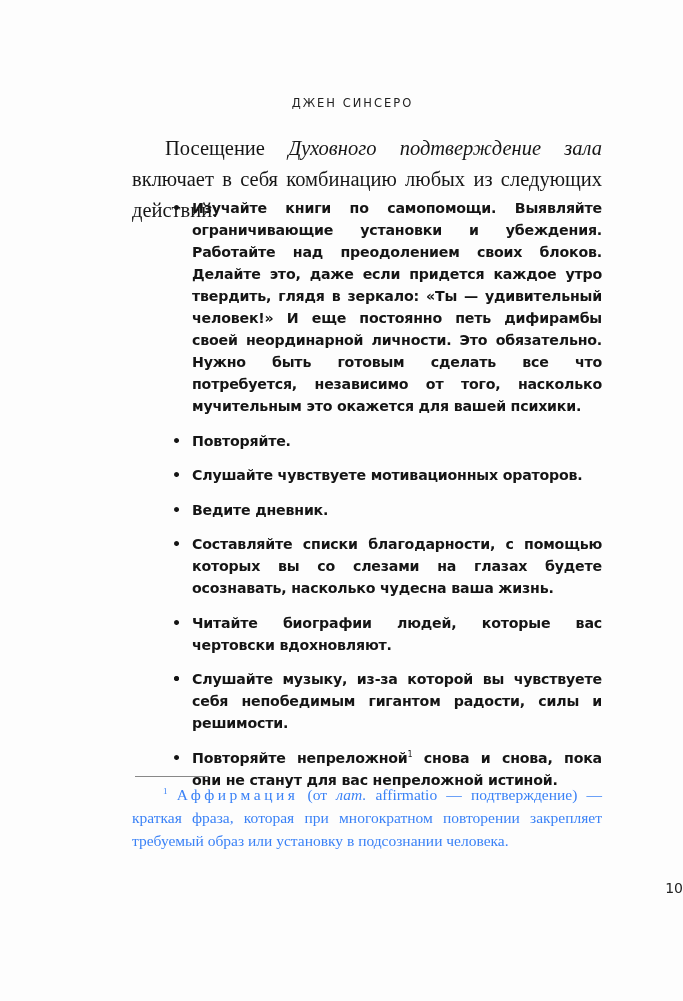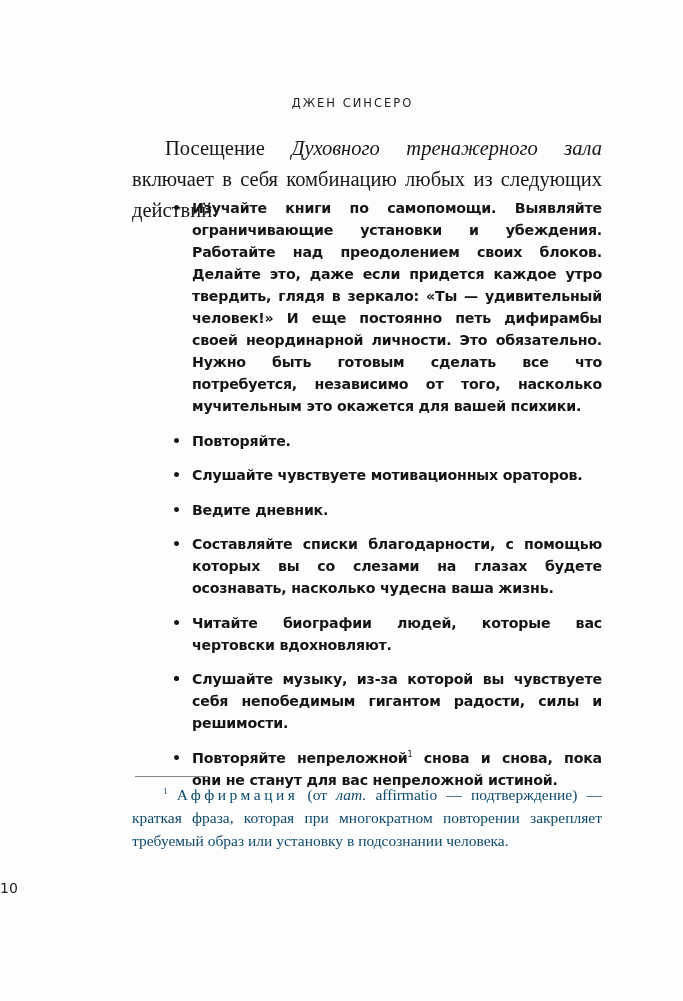"Духовного тренажерного зала" em { text: тренажерного -> подтверждение }
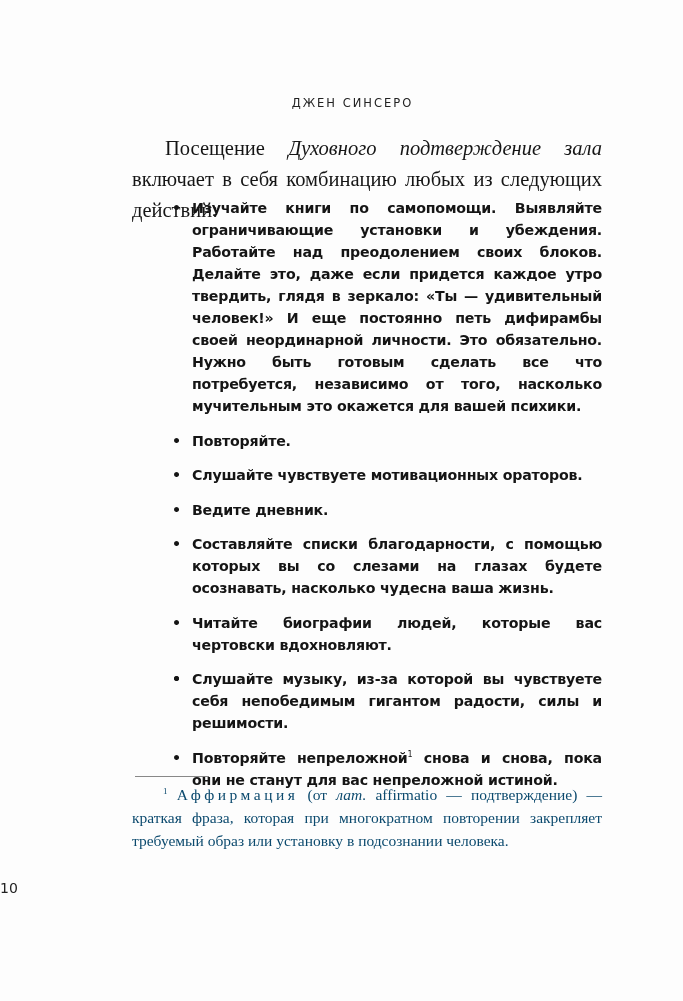"1 Аффирмация (от лат. affirmatio" .footnote { color: #0c4a6e -> #3b82f6 }
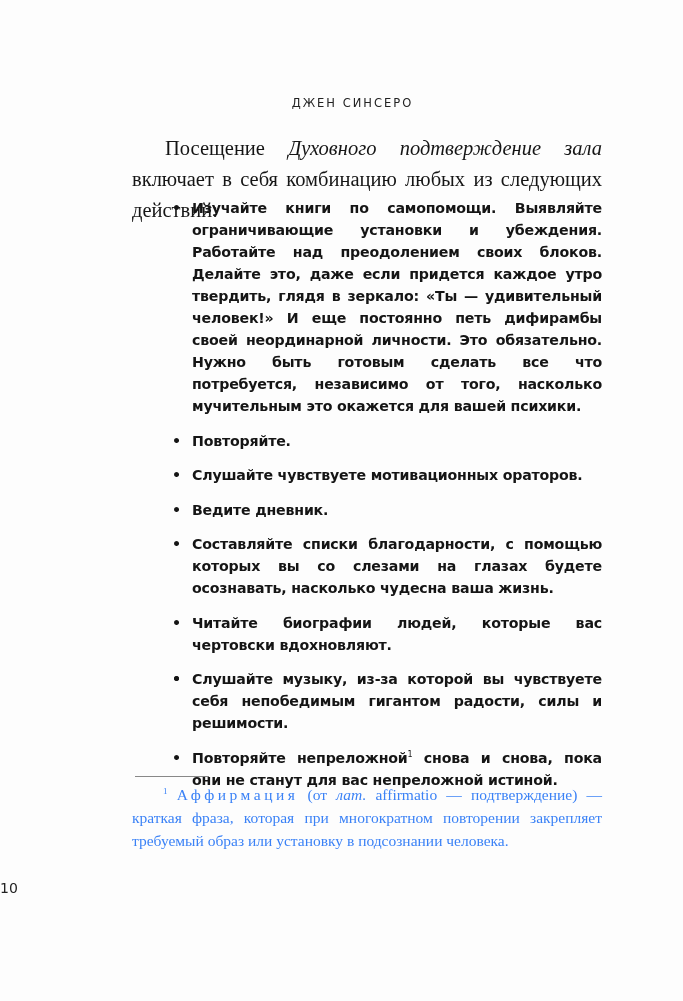"10" .page-number { text-align: left -> right }
